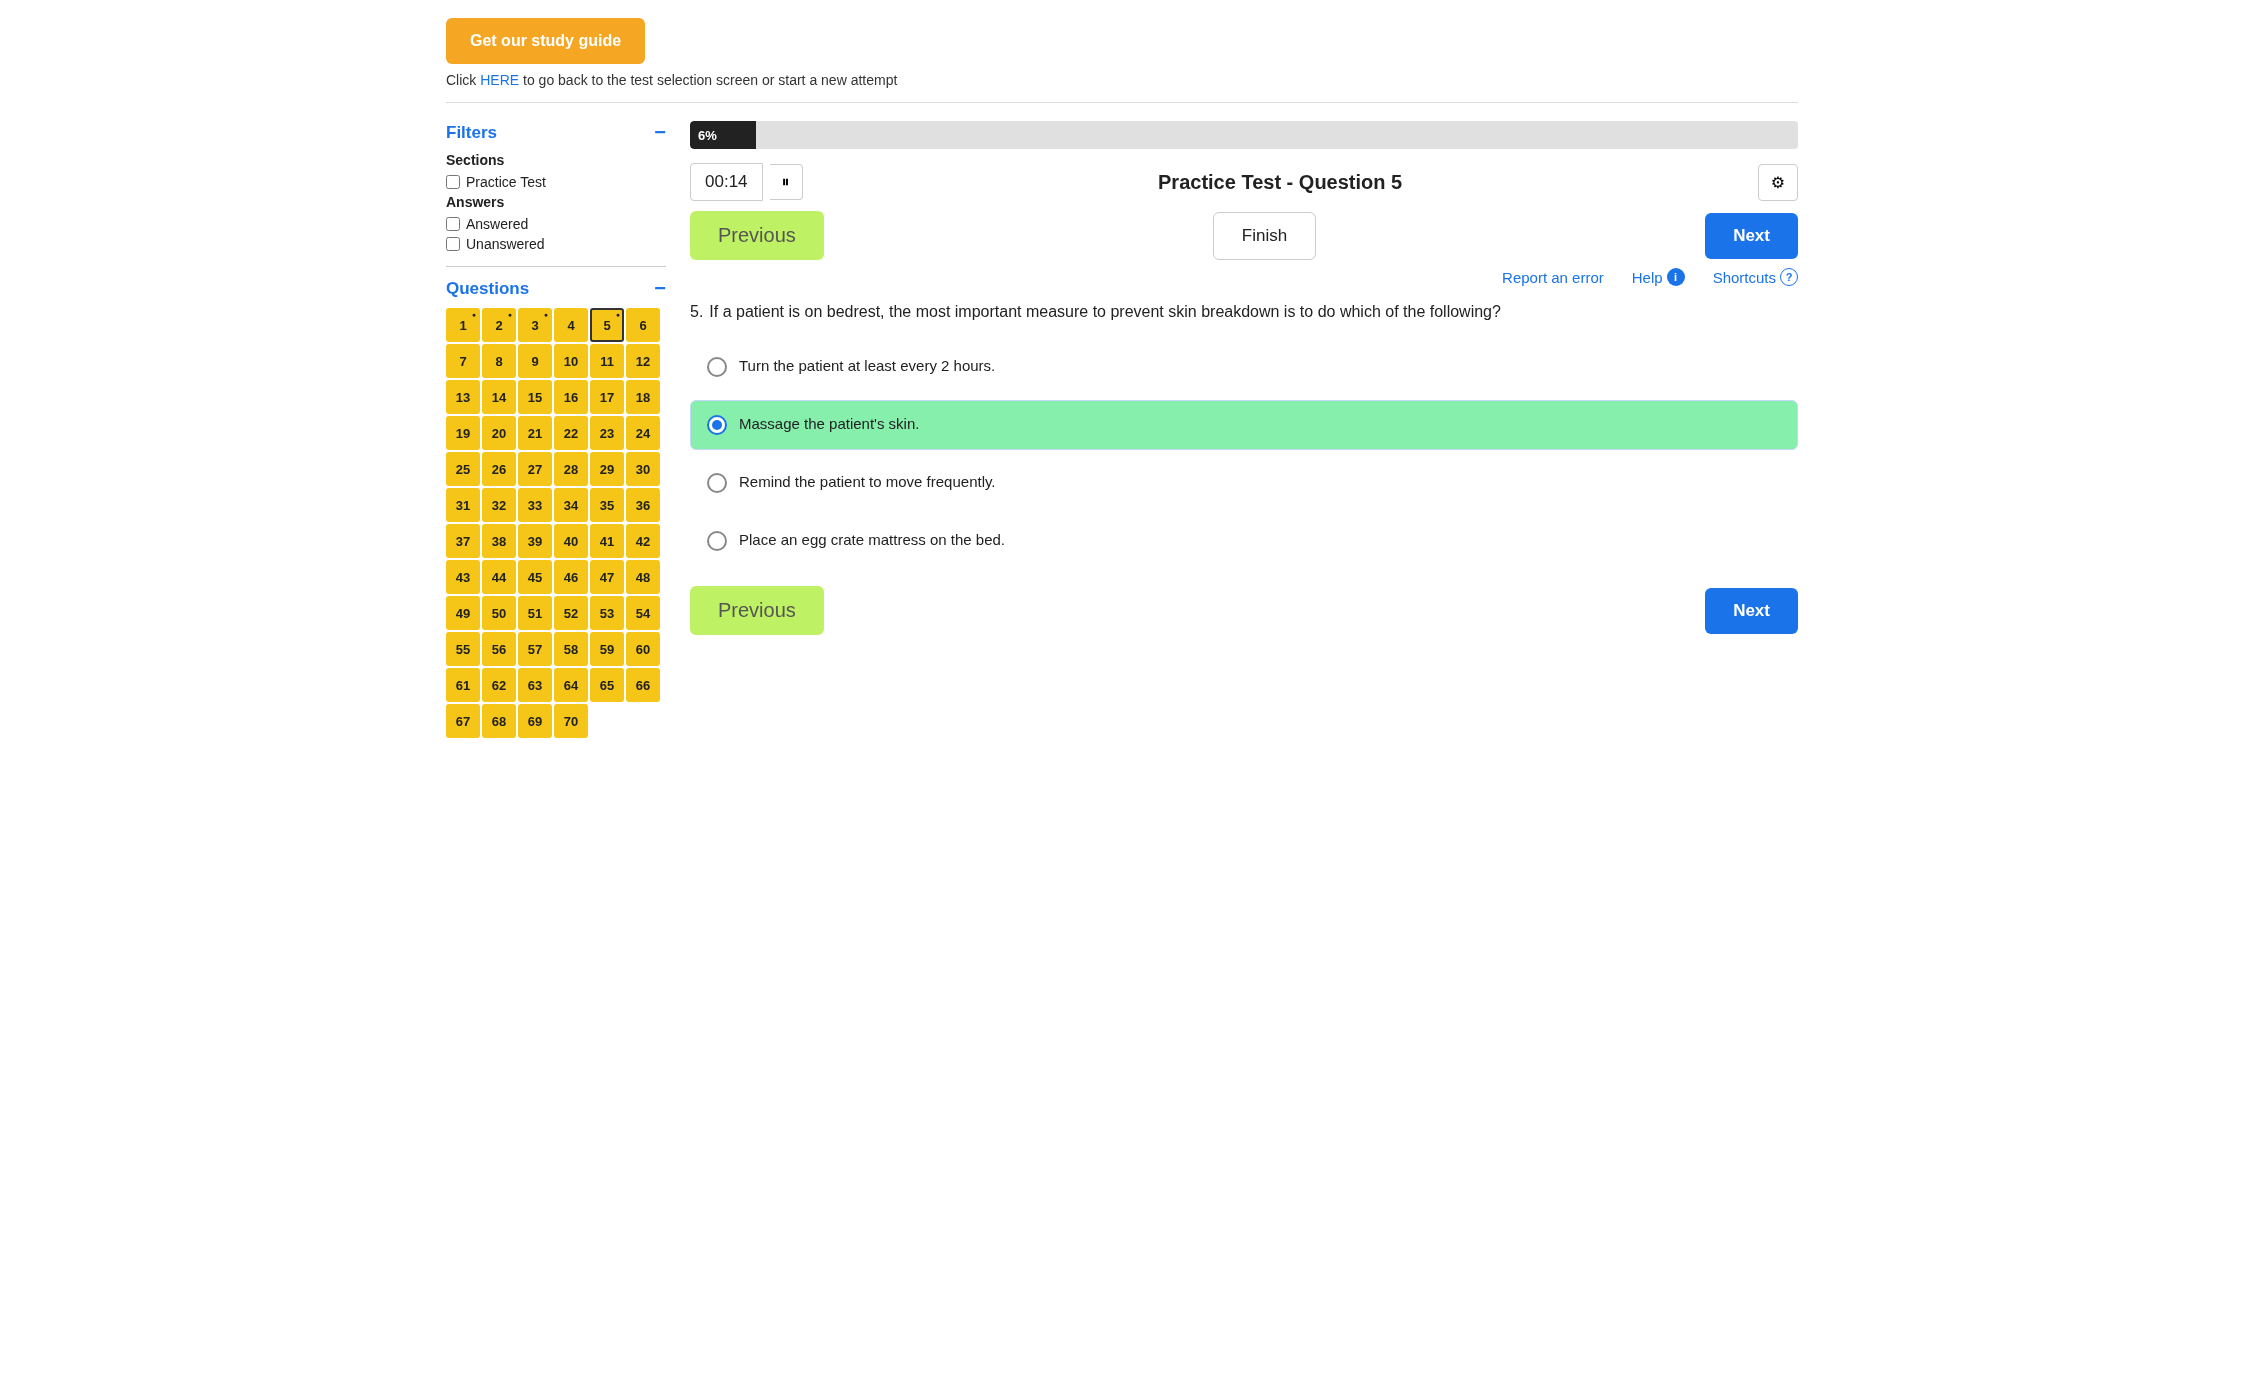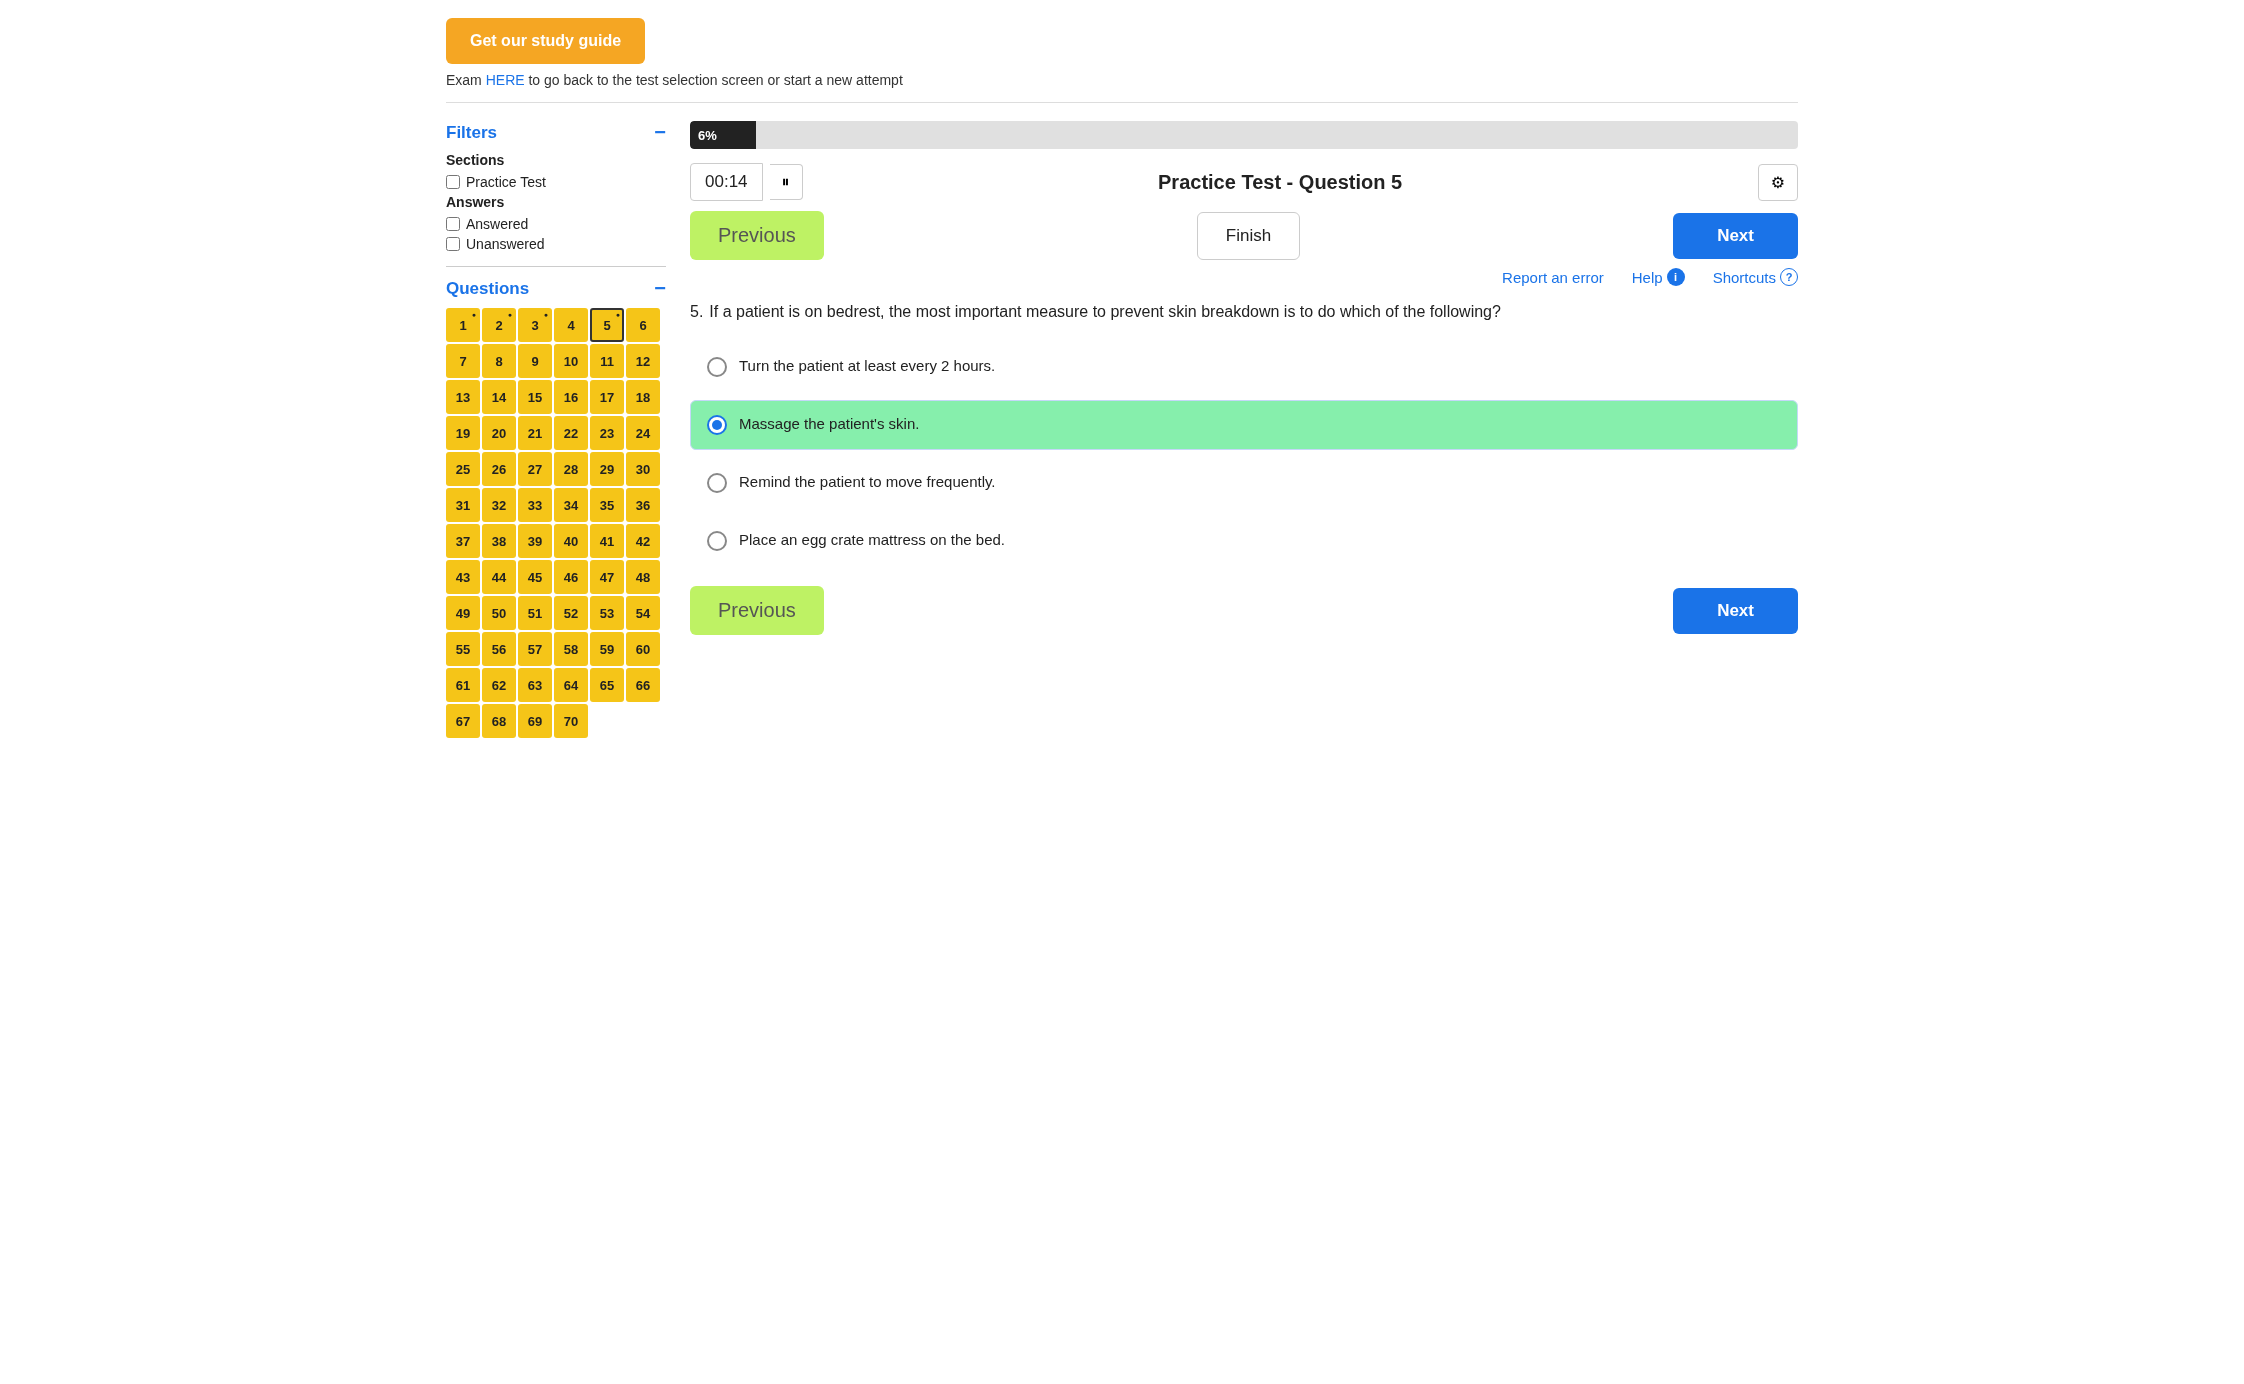"Exam" span { text: Exam -> Click }
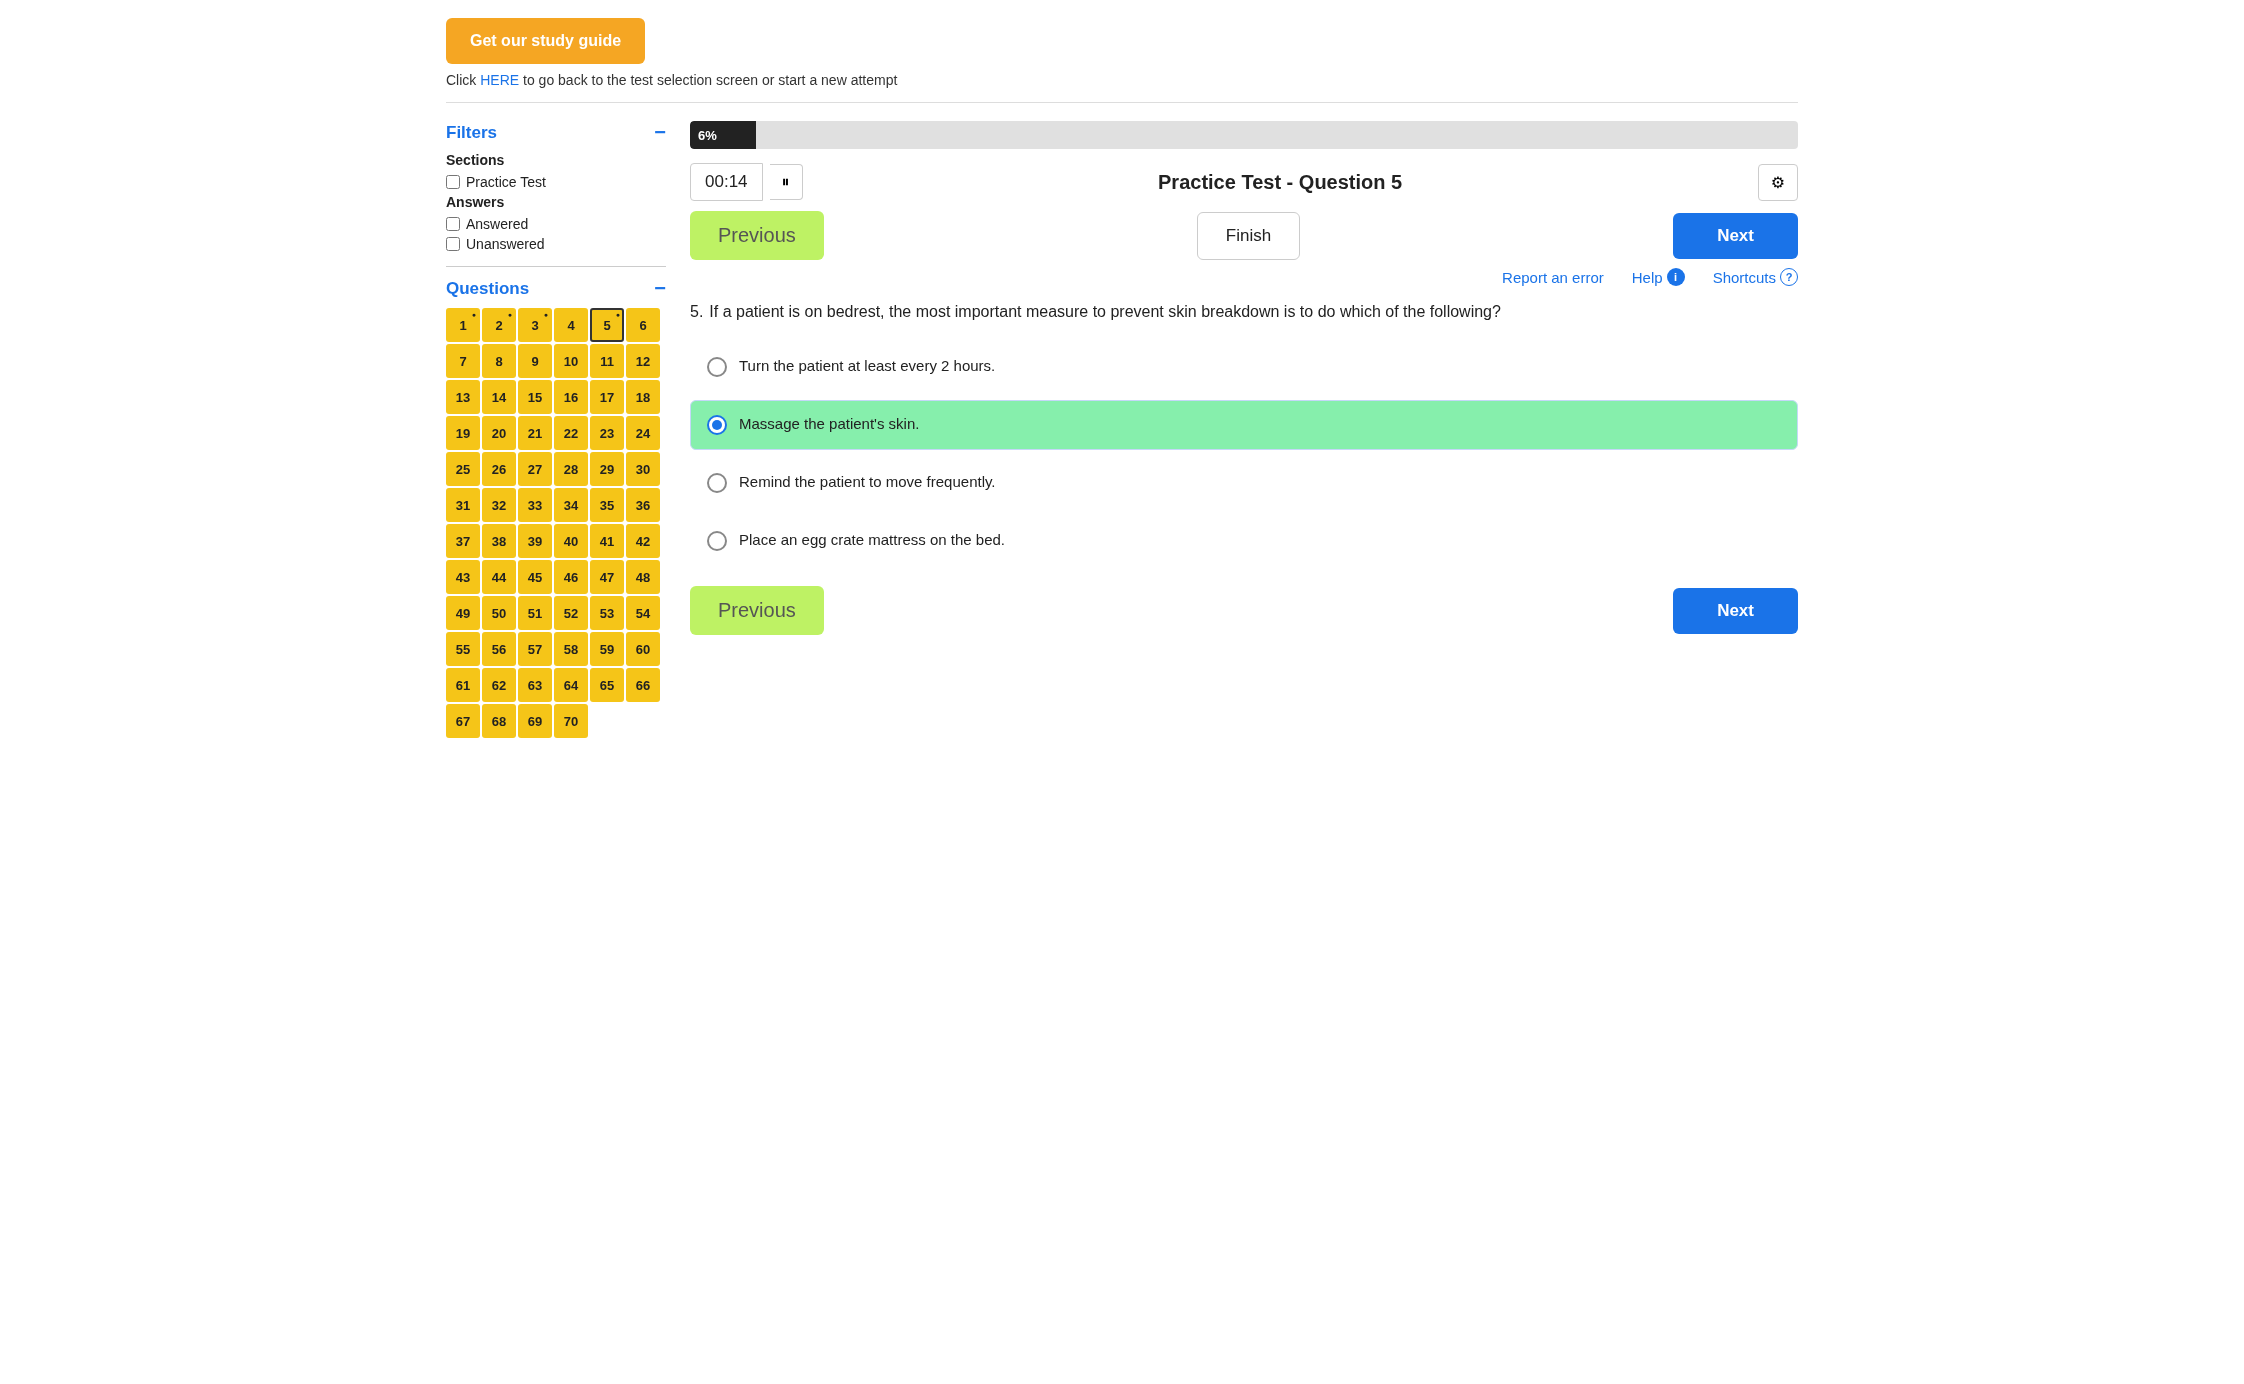"Next" .btn-next { padding: 13px 44px -> 13px 28px }
